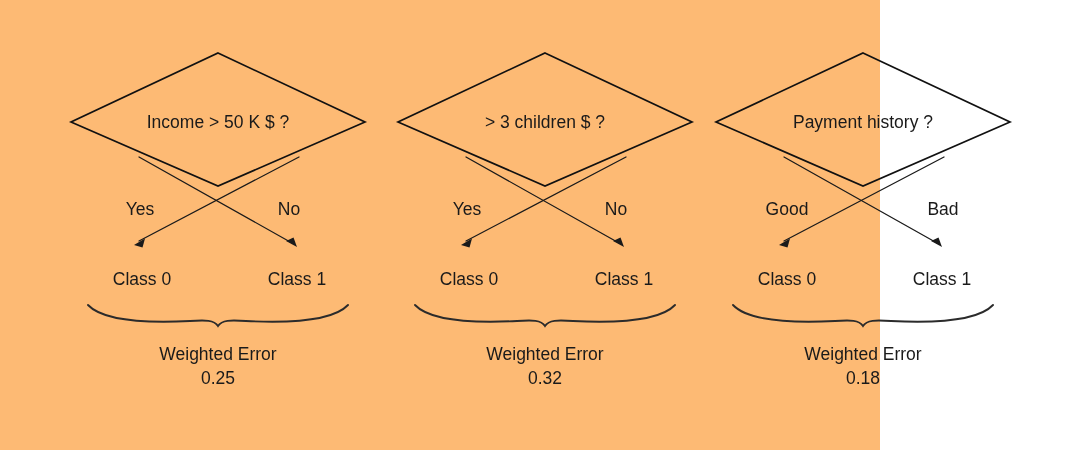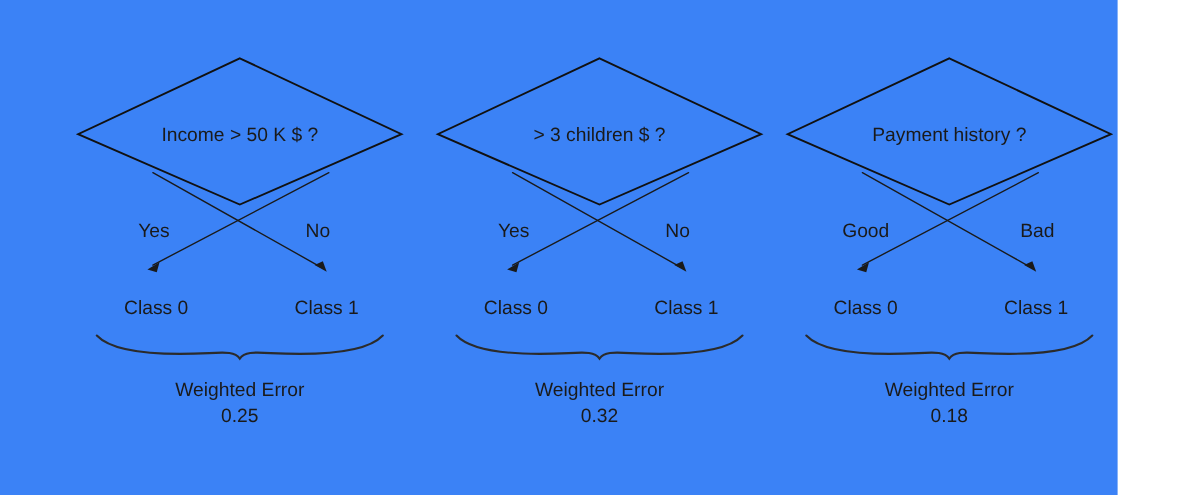"Income > 50 K $" #canvas { background: #3b82f6 -> #fdba74; width: 1016px -> 880px }
